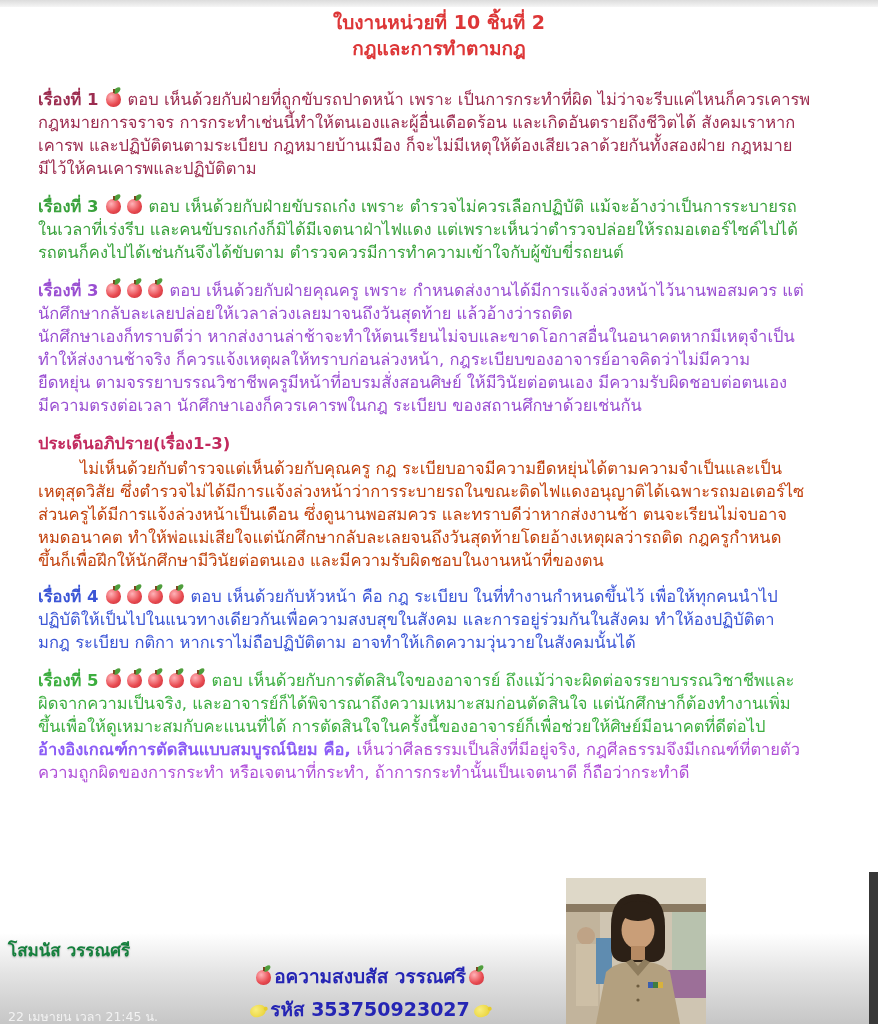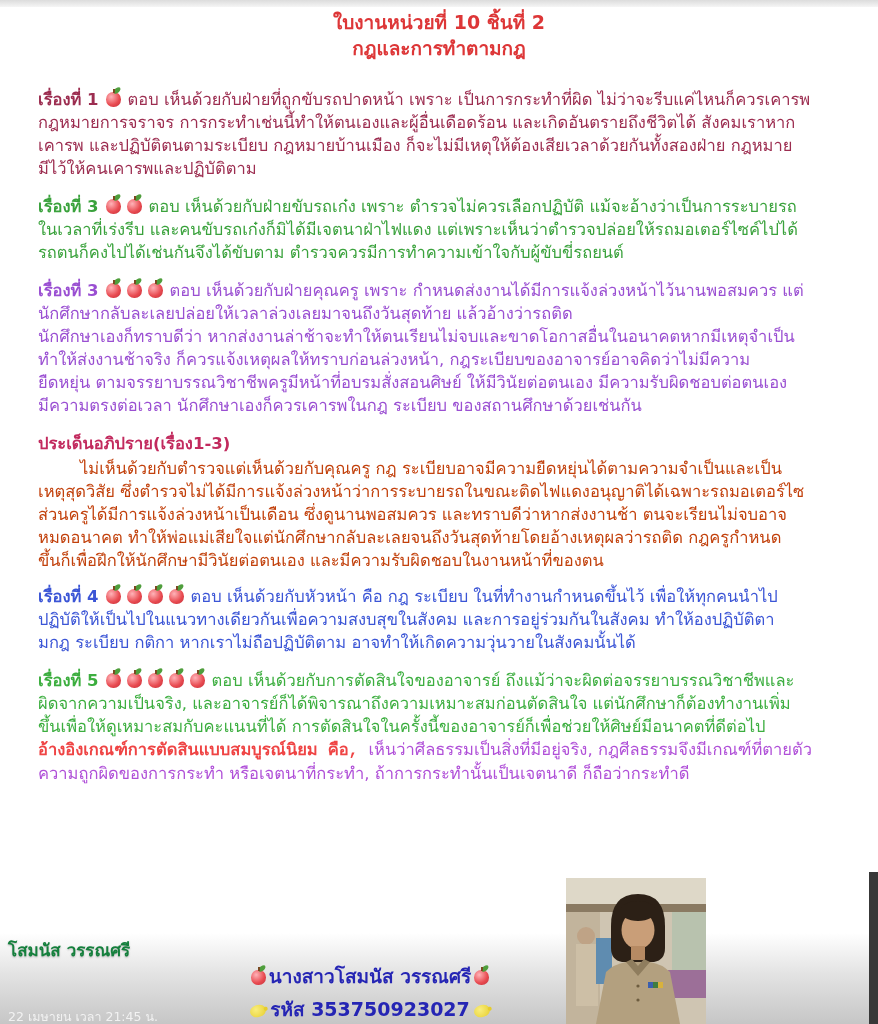"อ้างอิงเกณฑ์การตัดสินแบบสมบูรณ์นิยม คือ," .criterion { color: #ef4444 -> #8b5cf6; font-family: Liberation Mono, monospace -> none }
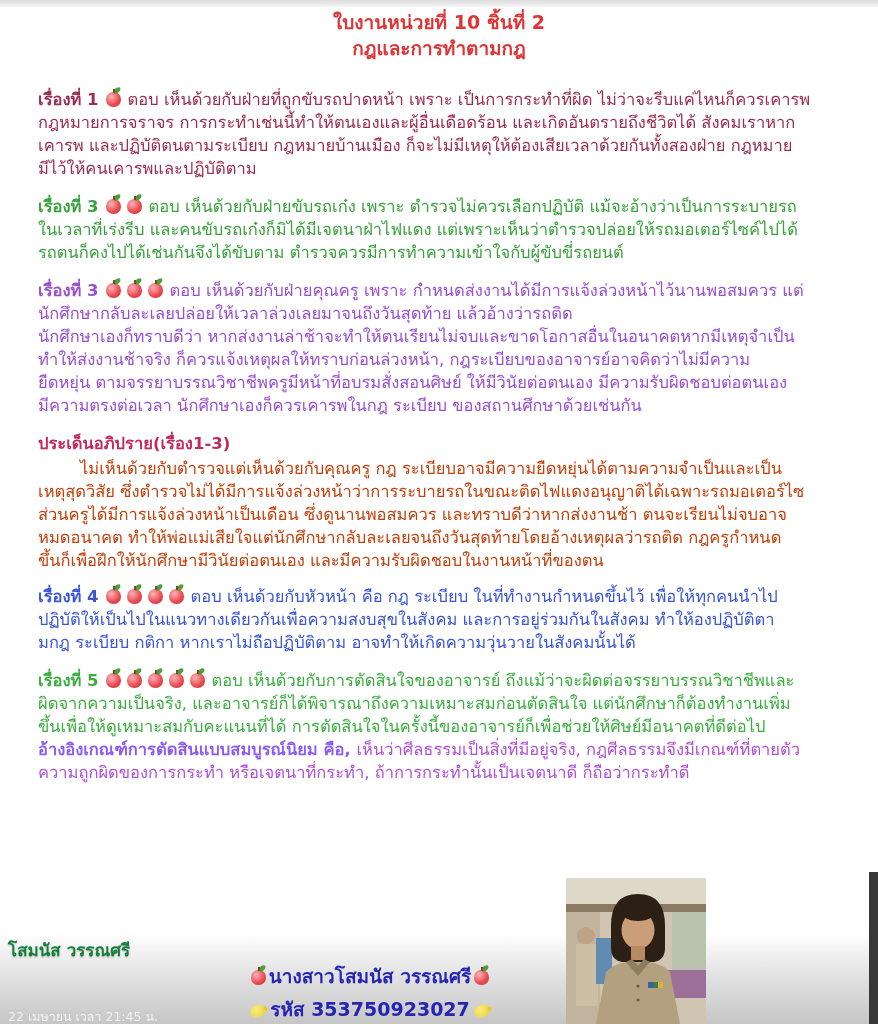"นางสาวโสมนัส วรรณศรี" span { text: นางสาวโสมนัส -> อความสงบสัส }
